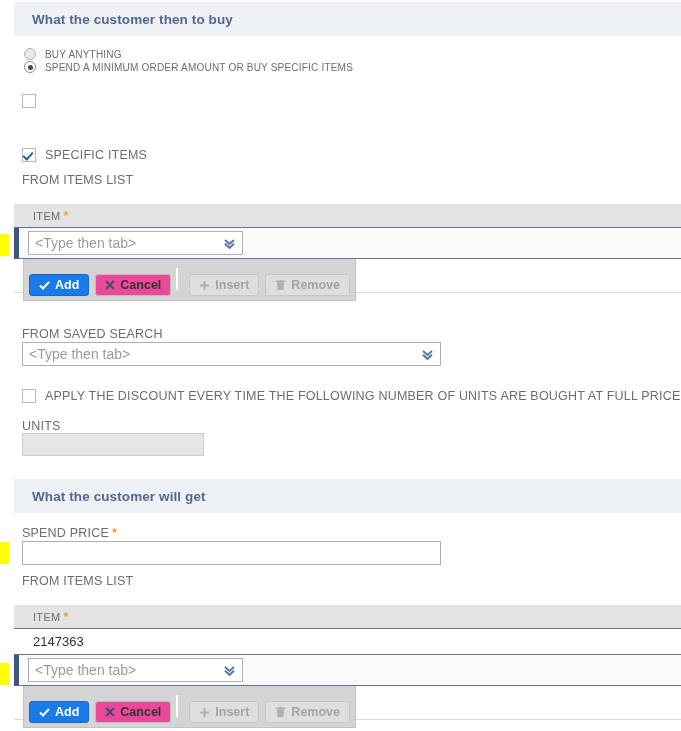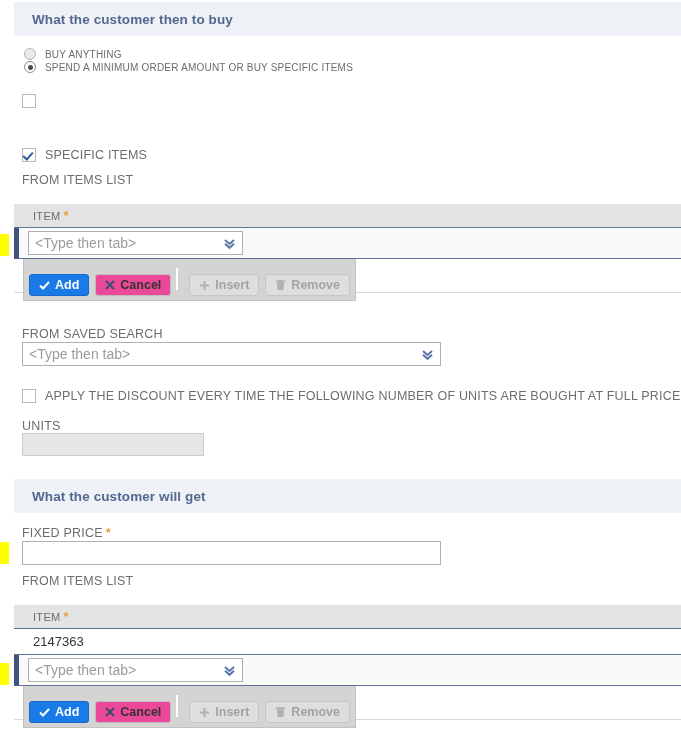"FIXED PRICE" span { text: FIXED -> SPEND }
